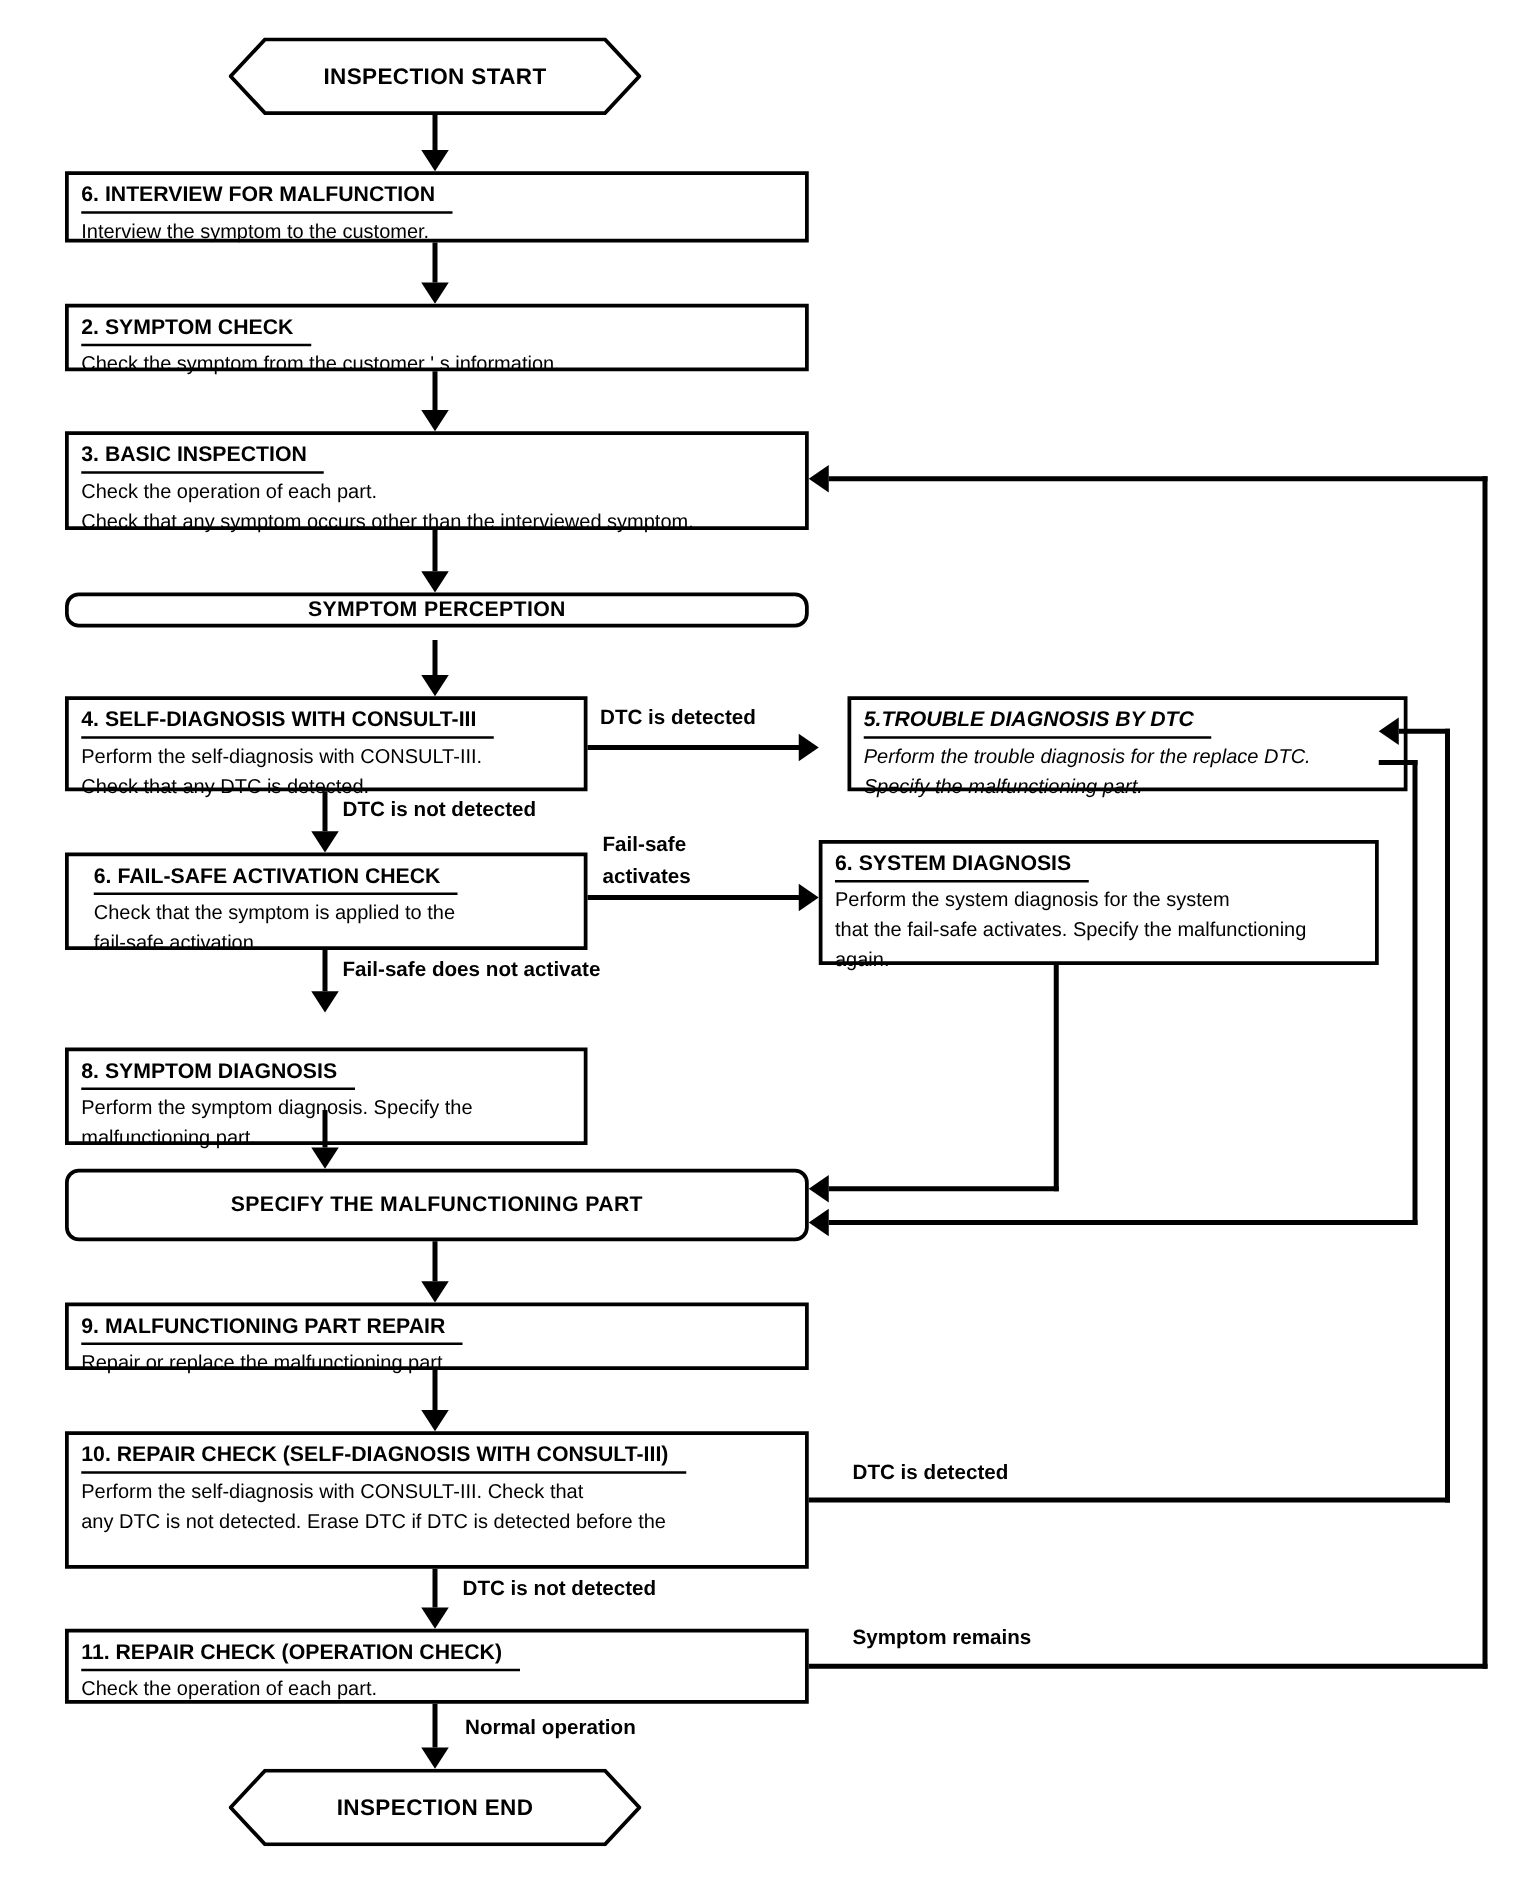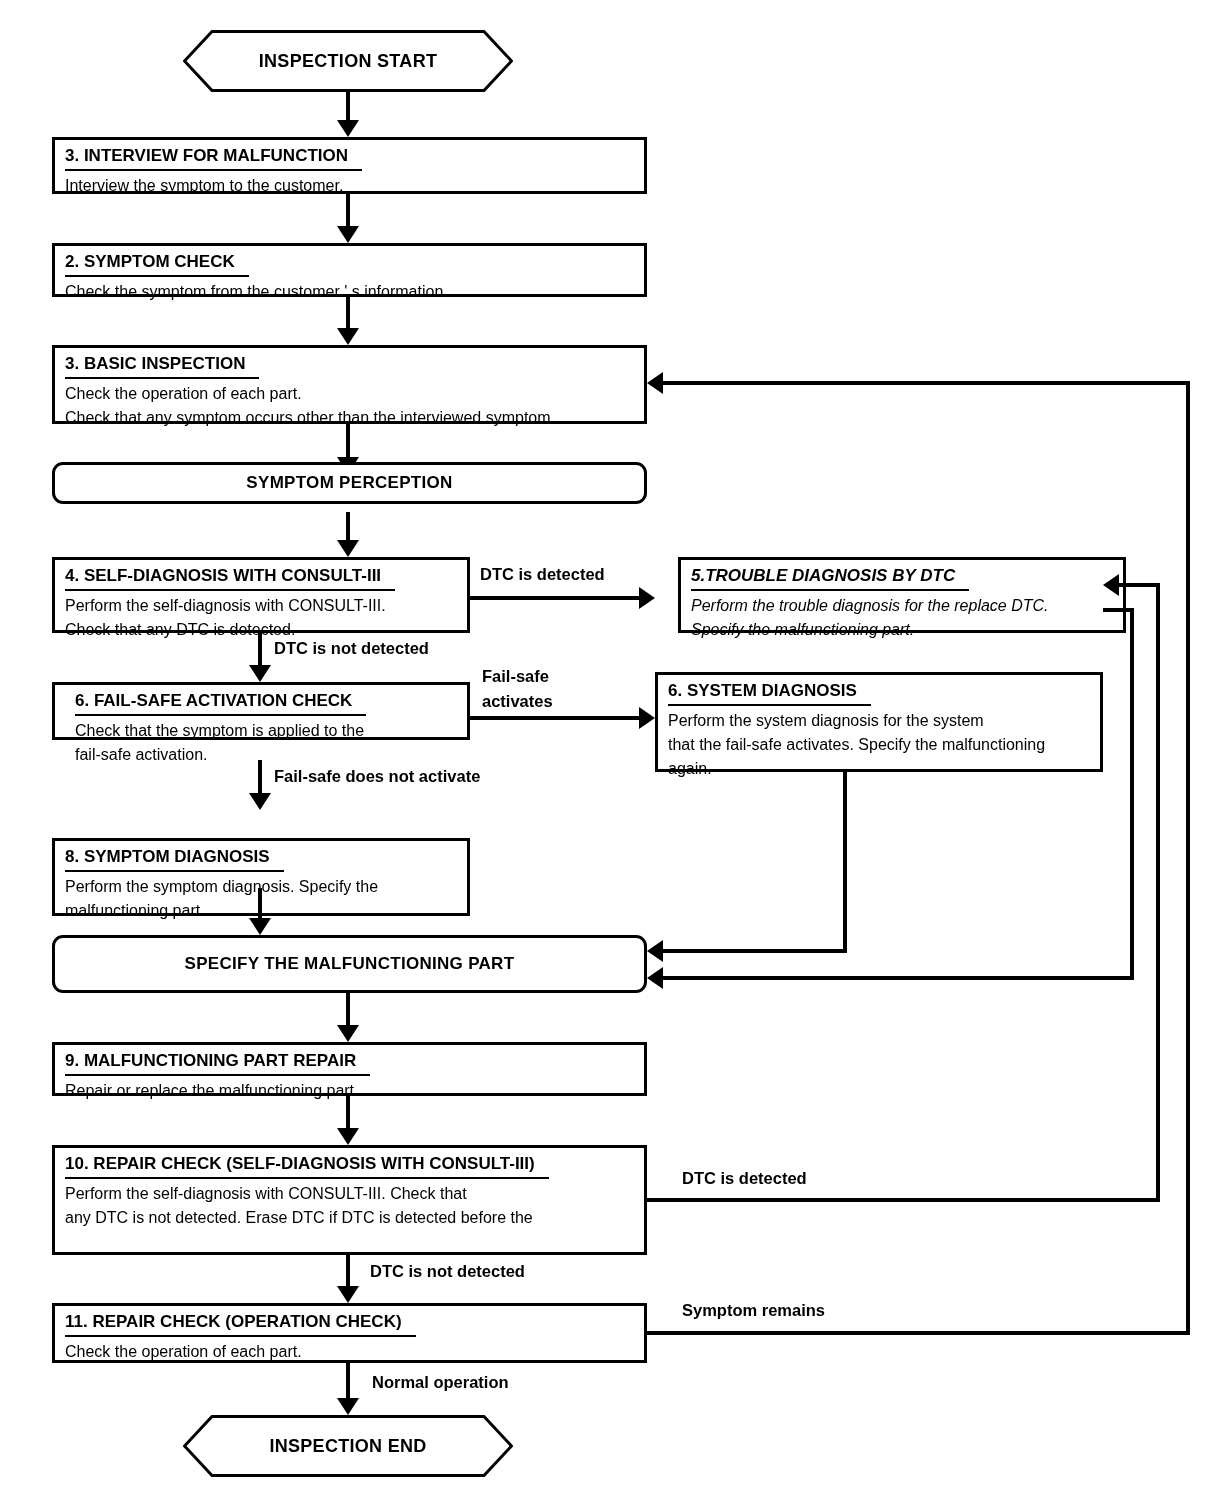"3. INTERVIEW FOR MALFUNCTION" span.title { text: 3 -> 6 }
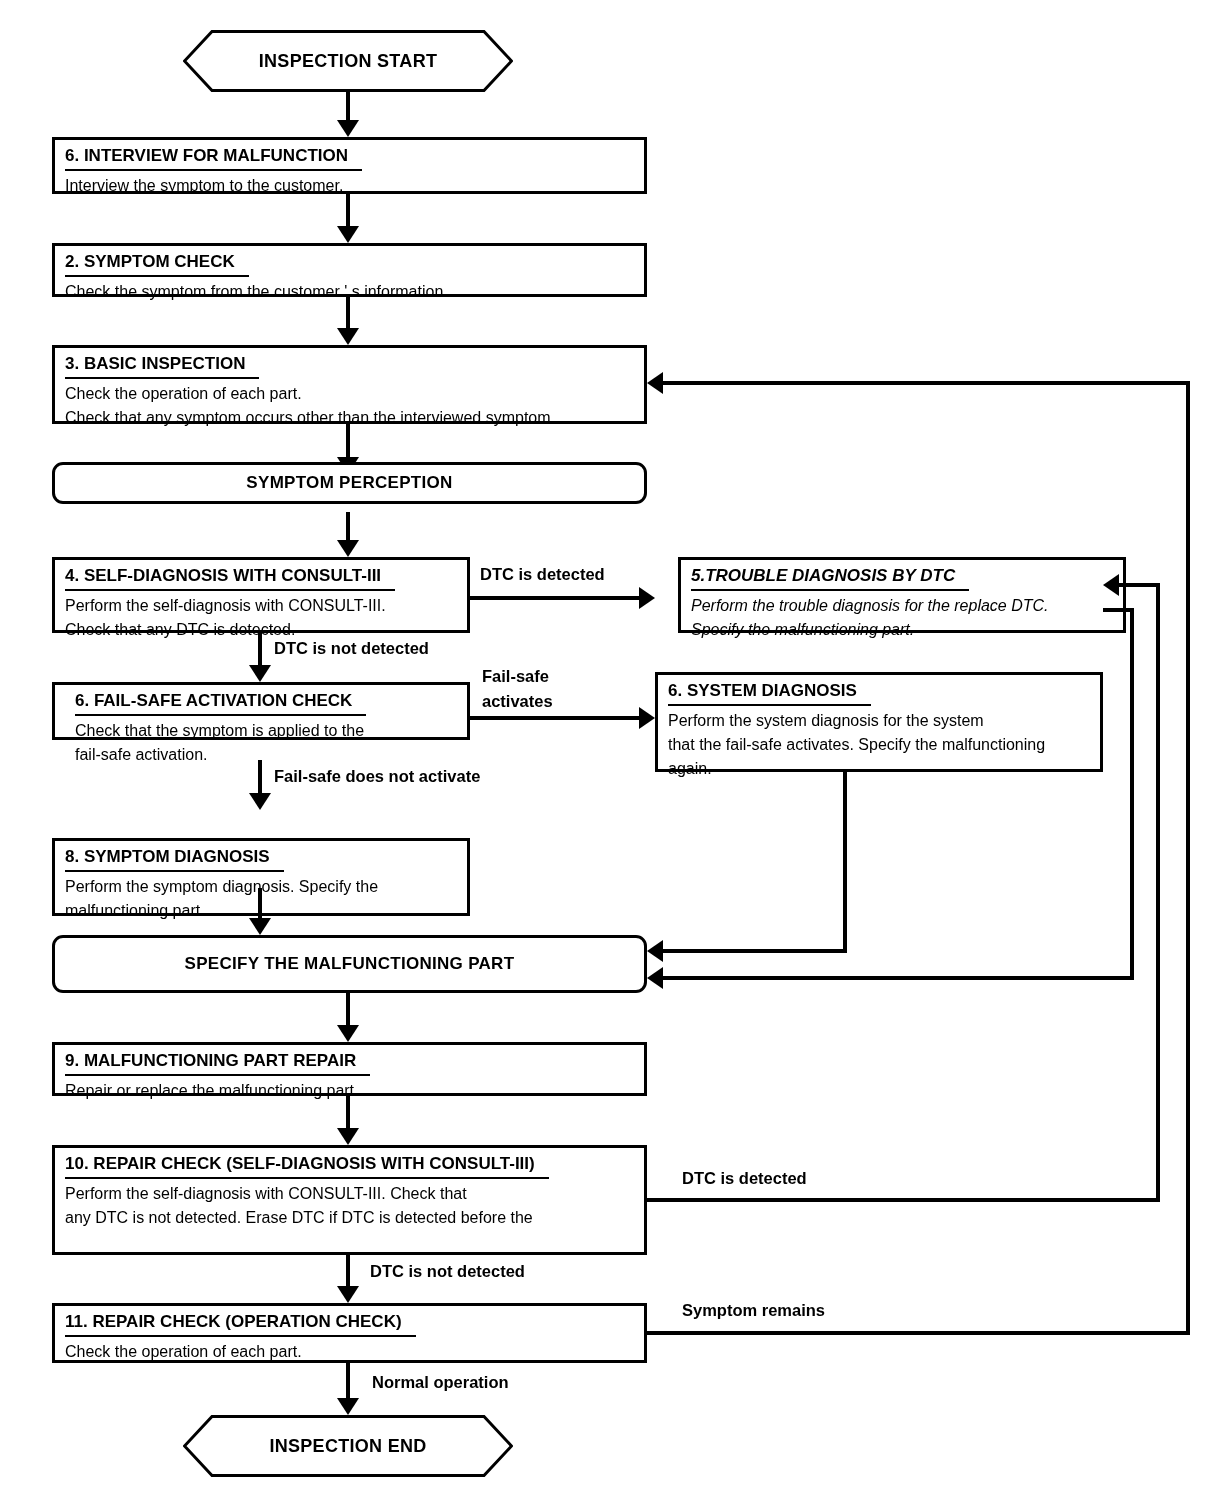"SYMPTOM PERCEPTION" div.pill { height: 42px -> 28px; top: 462px -> 474px }
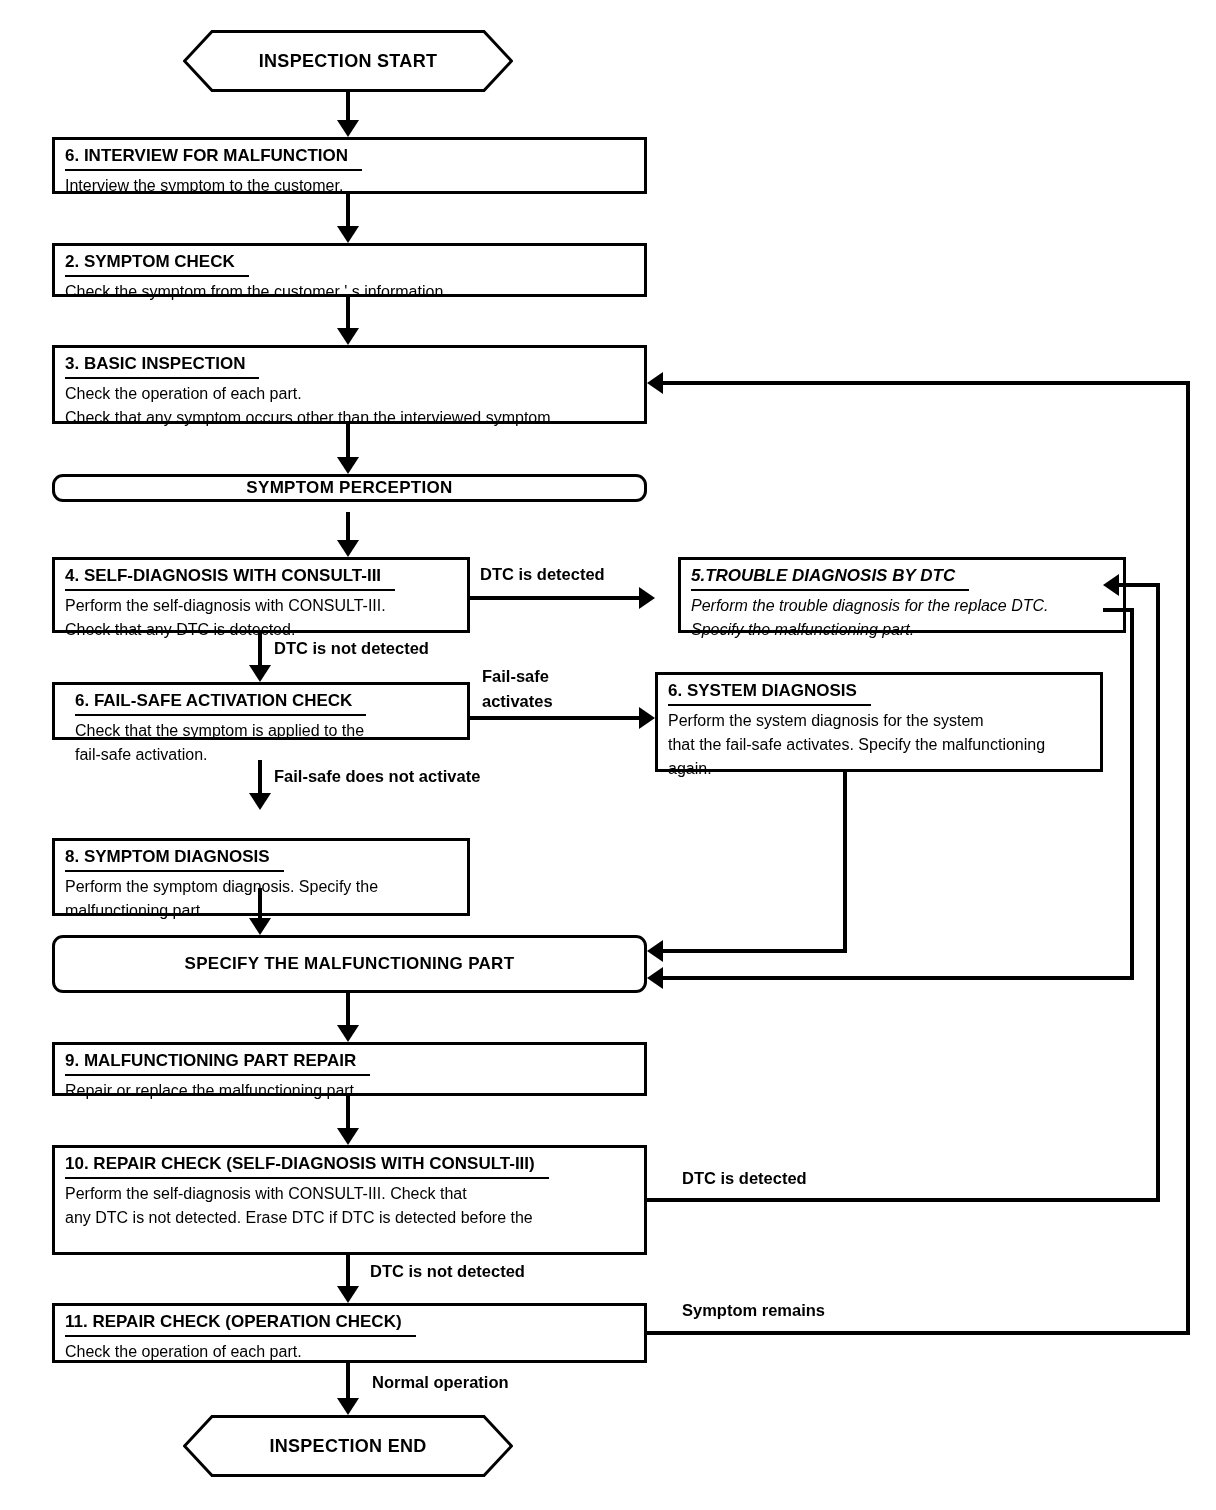"6. FAIL-SAFE ACTIVATION CHECK" div.box { height: 58px -> 78px }
